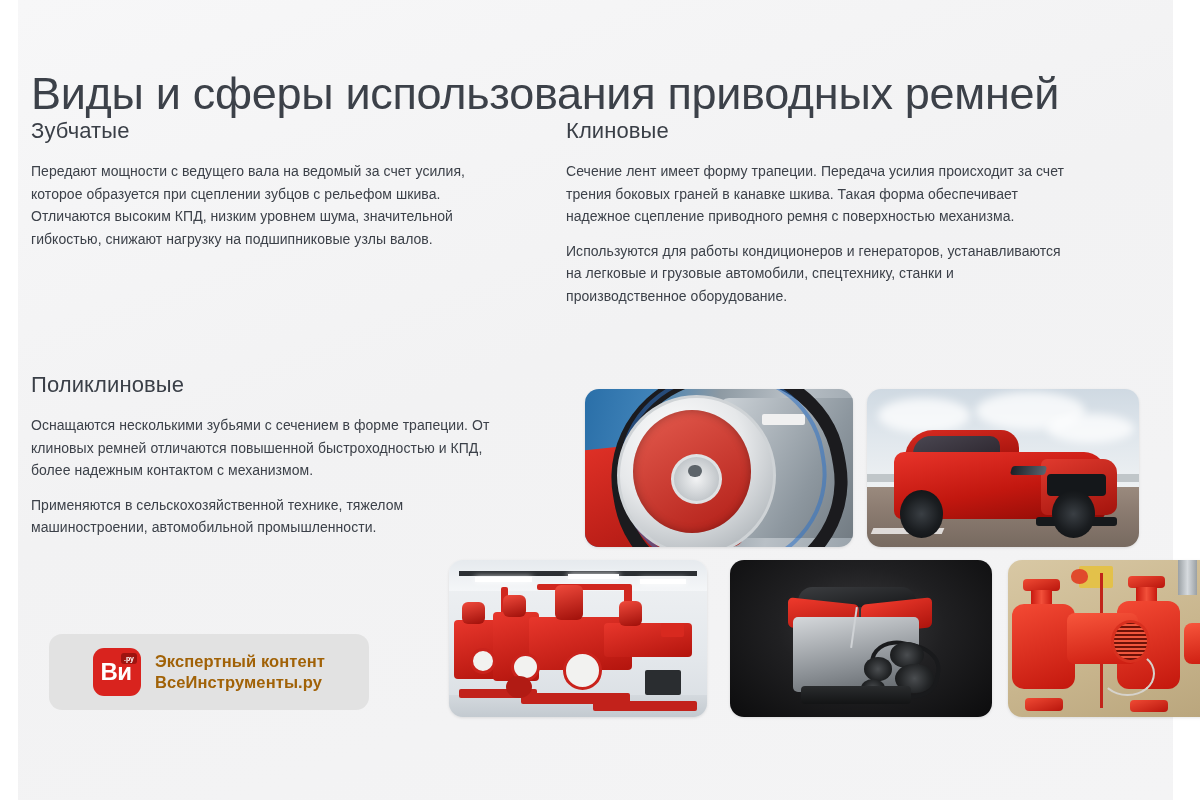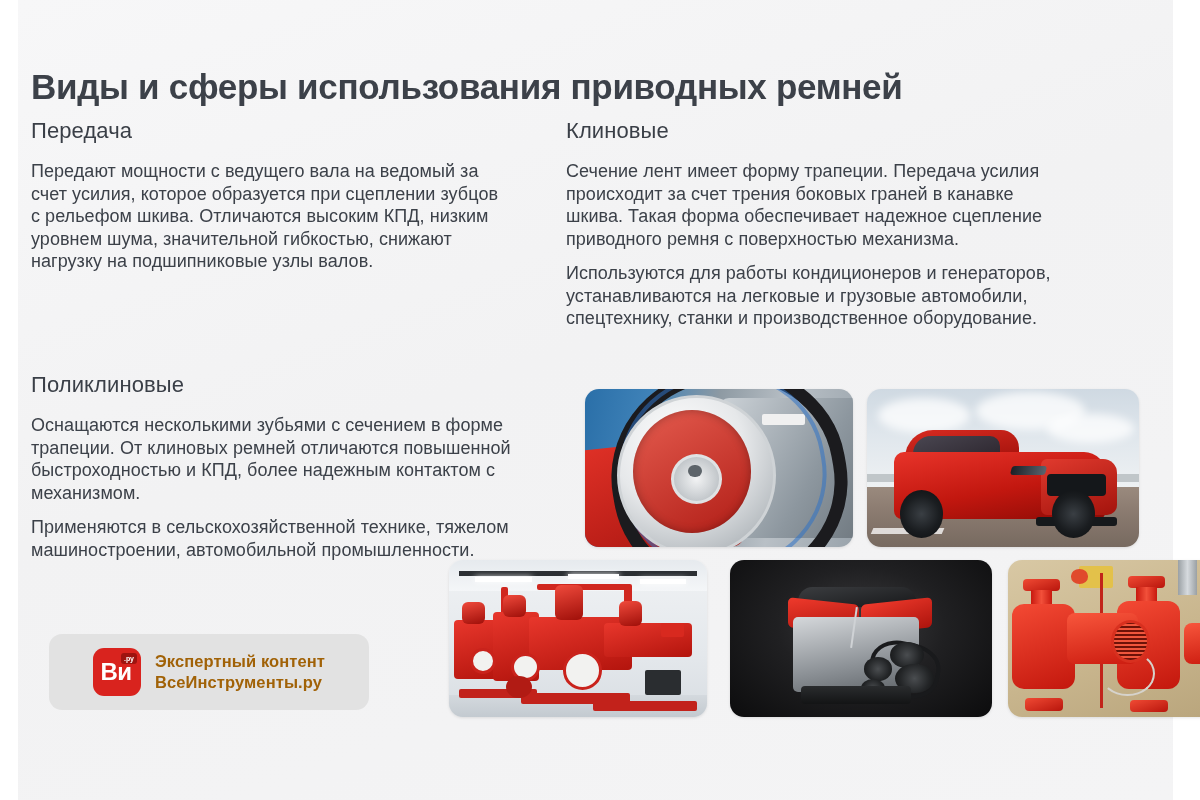"Виды и сферы использования приводных" .title { font-size: 35px -> 45px; font-weight: 700 -> 400 }
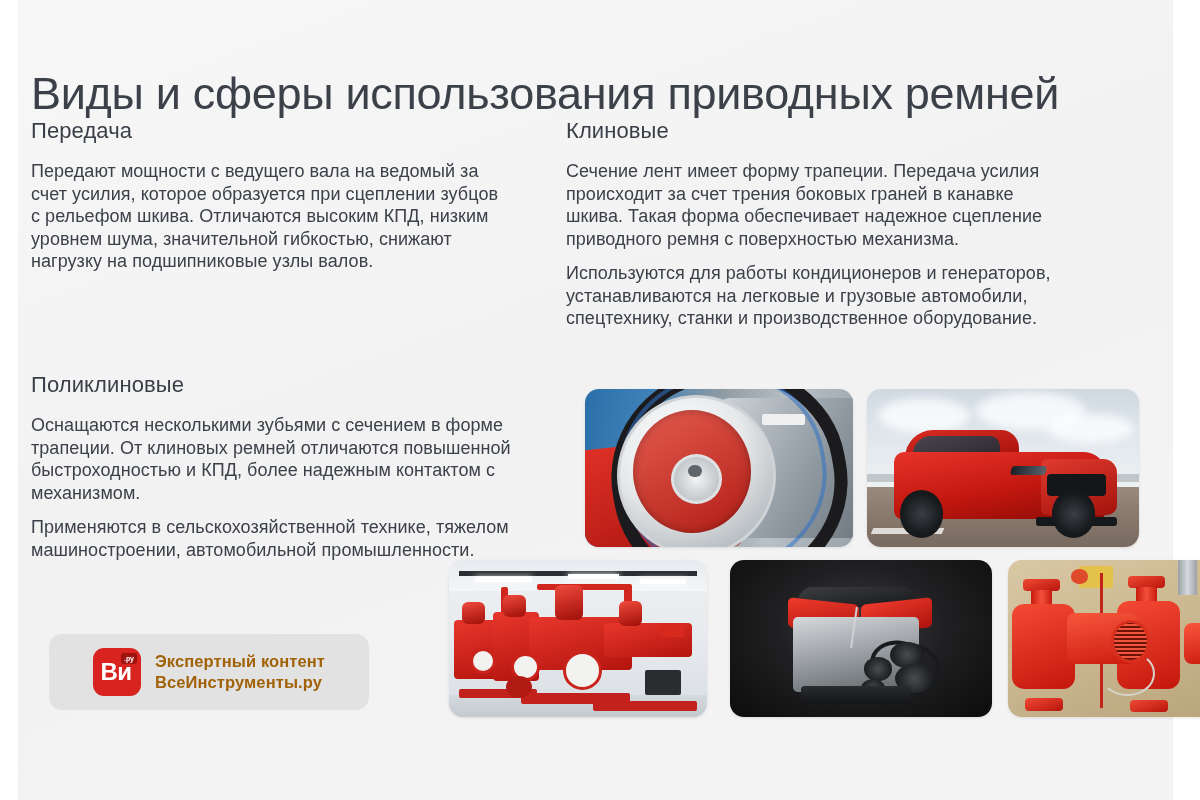"Передача" h2.sec-heading { text: Передача -> Зубчатые }
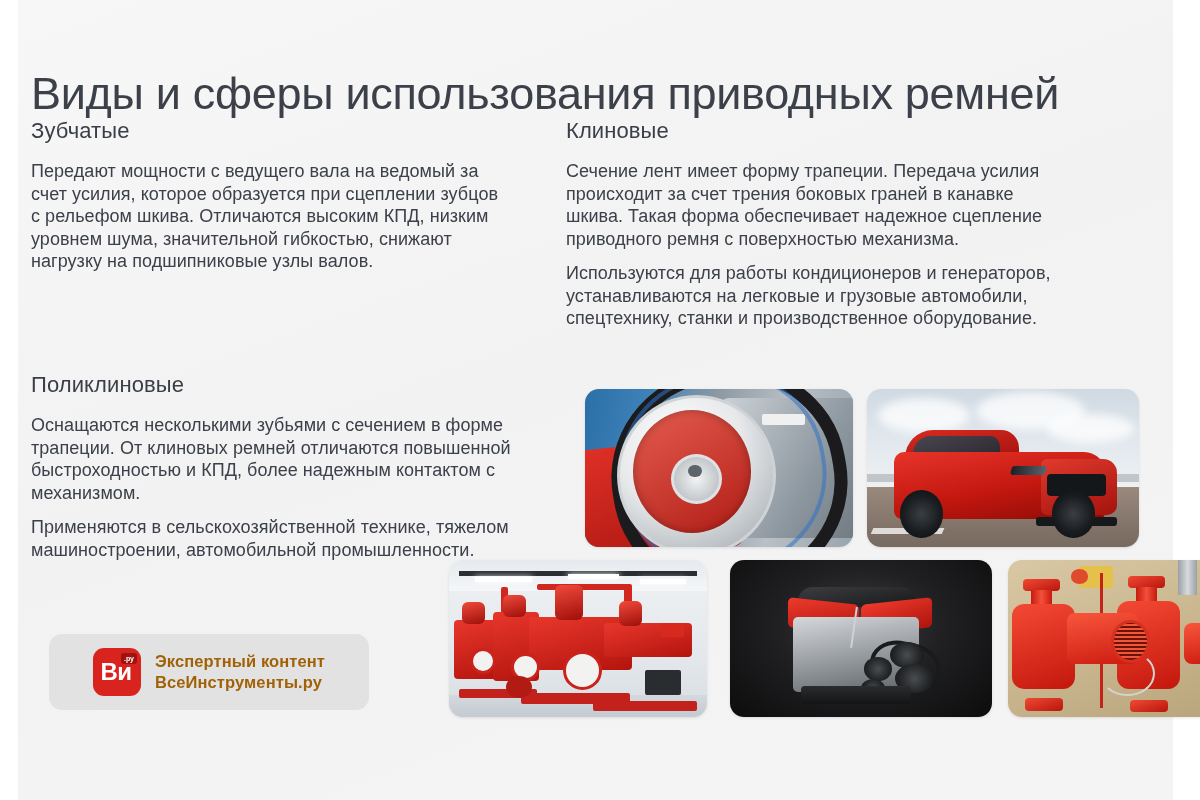"Передают мощности с ведущего вала" .sec-para { font-size: 18px -> 14px }
